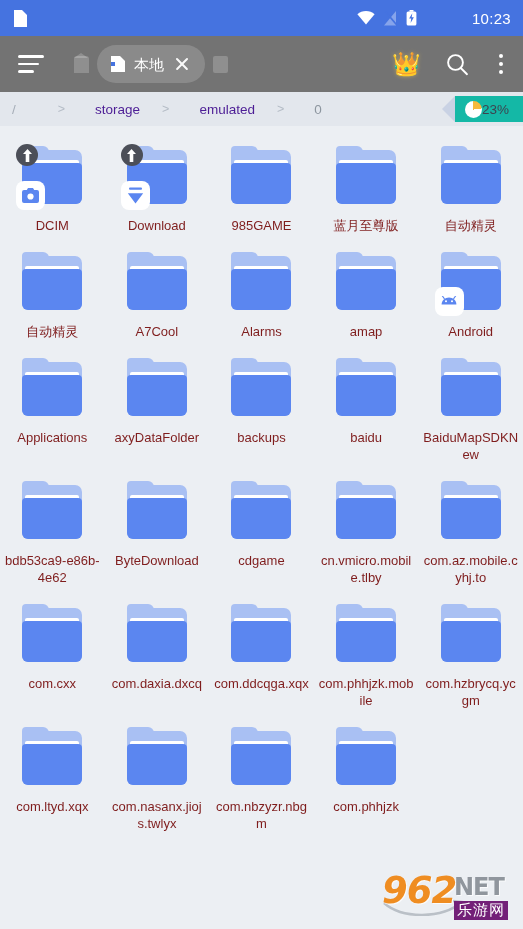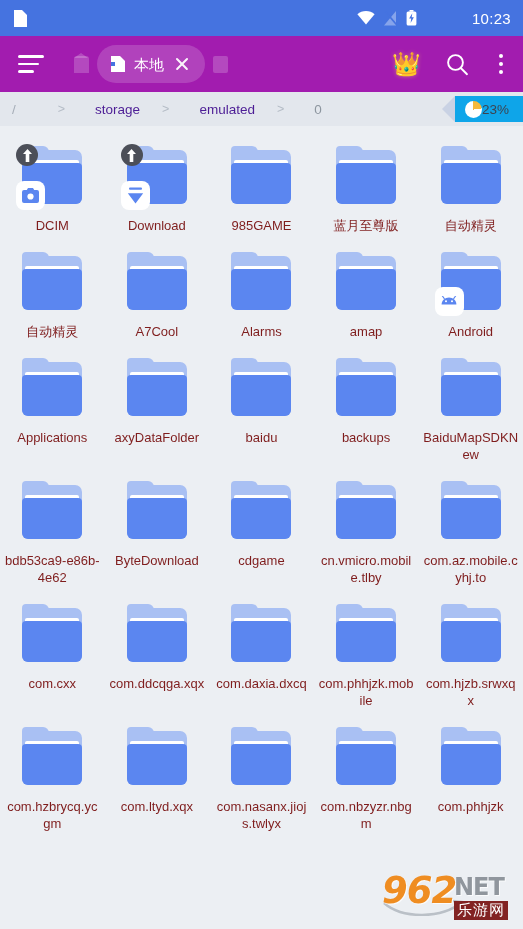"本地" .toolbar { background: #a21caf -> #737373 }
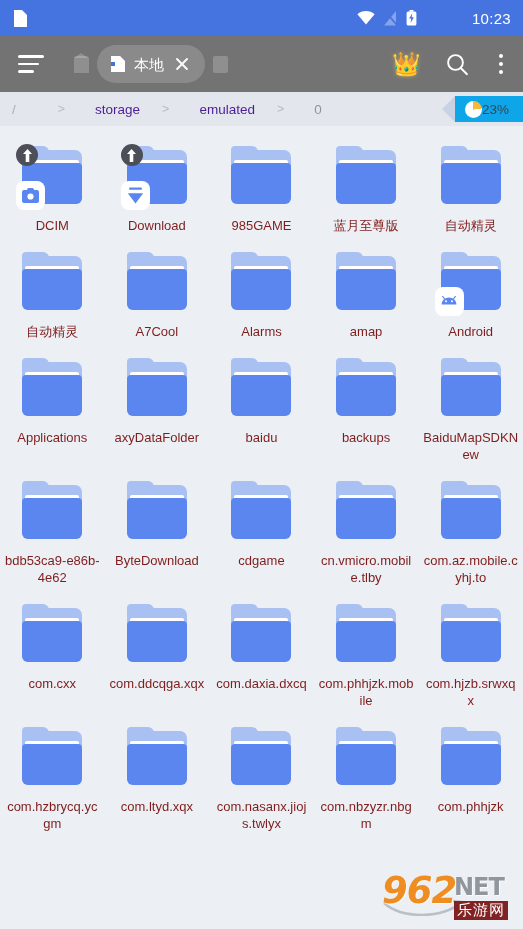"23%" .storage-chip { background: #0ea5e9 -> #14b8a6 }
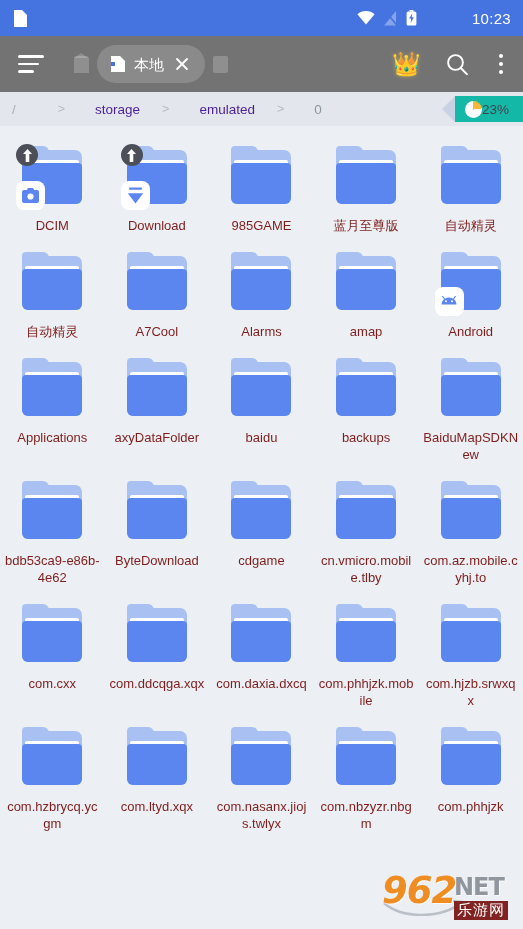"baidu" div.cell { order: before "backups" -> after "backups" }
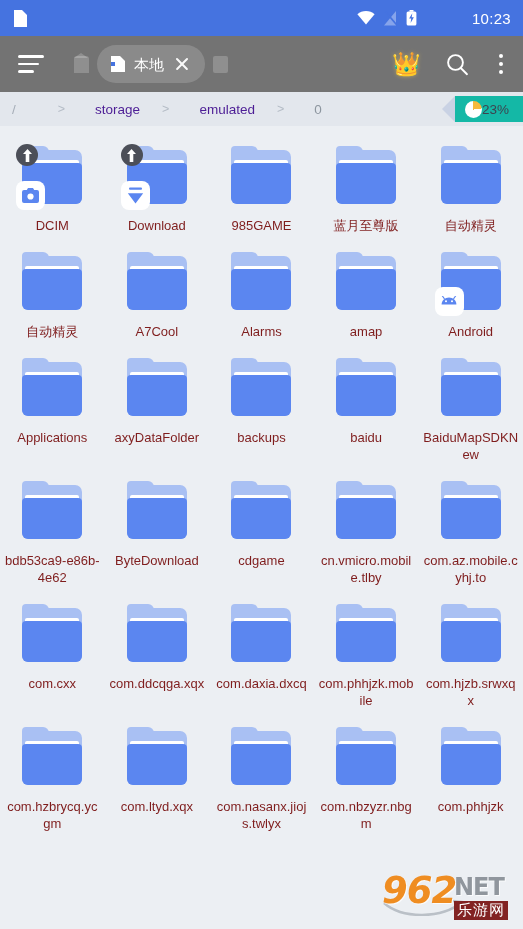"com.ddcqga.xqx" div.cell { order: before "com.daxia.dxcq" -> after "com.daxia.dxcq" }
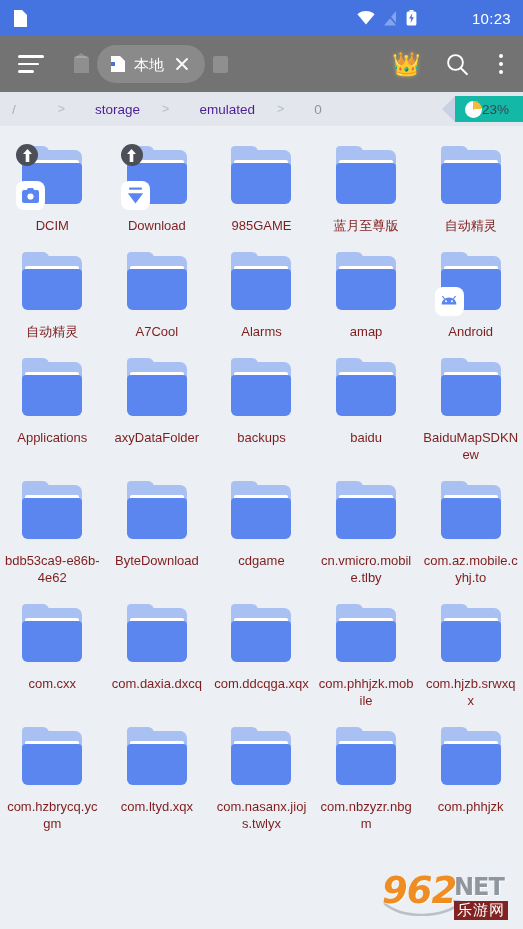"com.hjzb.srwxqx" div.cell { html: <div> <div> <div> <span></span> <span></span> <span></span> </div> </div> <div>com.hjzb.srwxqx</div> </div> -> none }
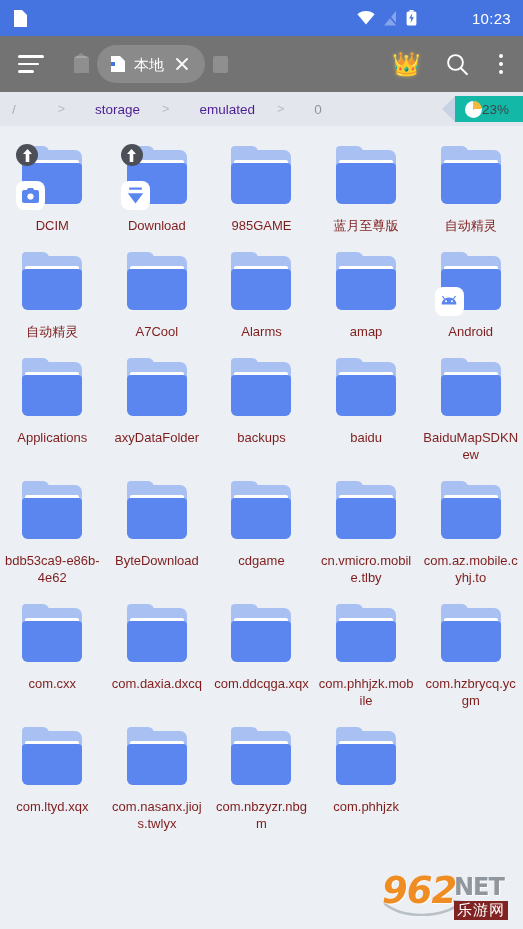"乐游网" .wm-cn { background: #7f1d1d -> #701a75 }
